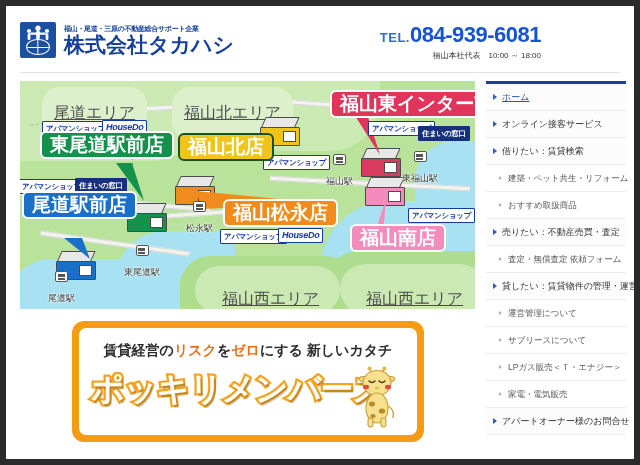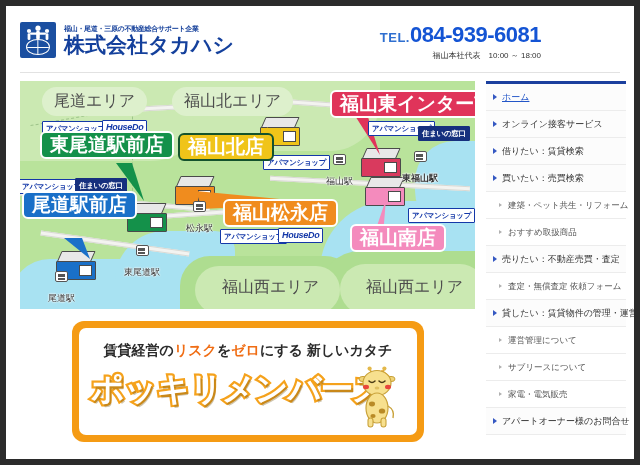"尾道エリア" .area-lbl { padding: 4px 12px -> 16px 12px; text-decoration: none -> underline }
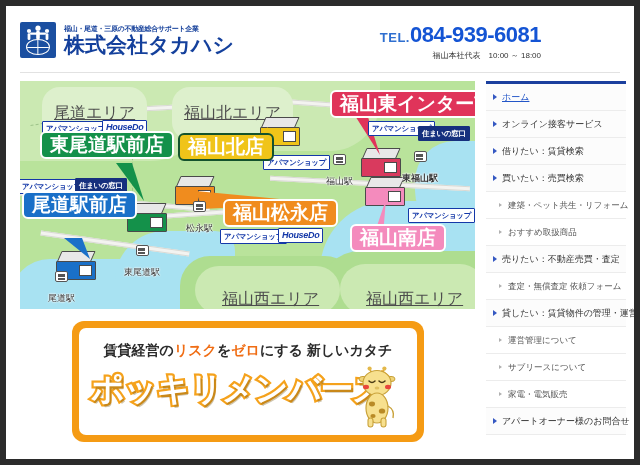"東福山駅" div.stn { font-weight: bold -> none }
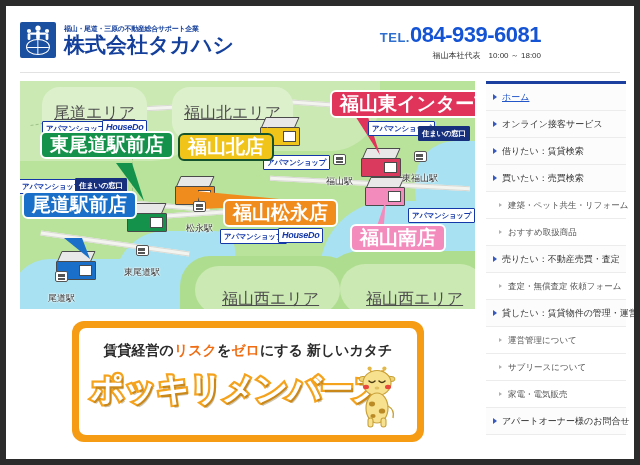"買いたい：売買検索" div.side-item { html: <div> <span></span> <span>買いたい：売買検索</span></div> -> none }
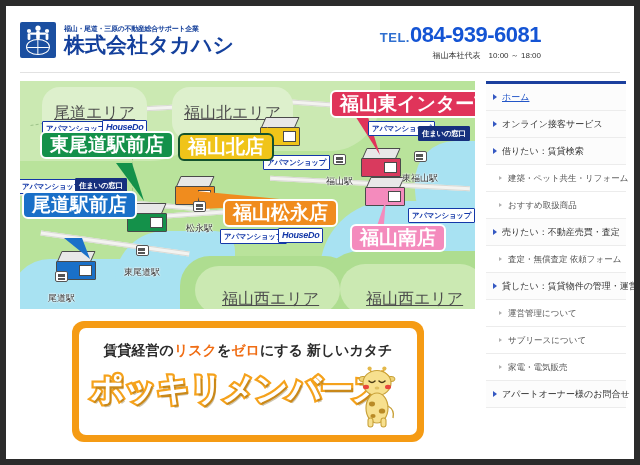"LPガス販売＜Ｔ・エナジー＞" div.side-item { html: none -> <div> <span></span> <span>LPガス販売＜Ｔ・エナジー＞</span></div> }
